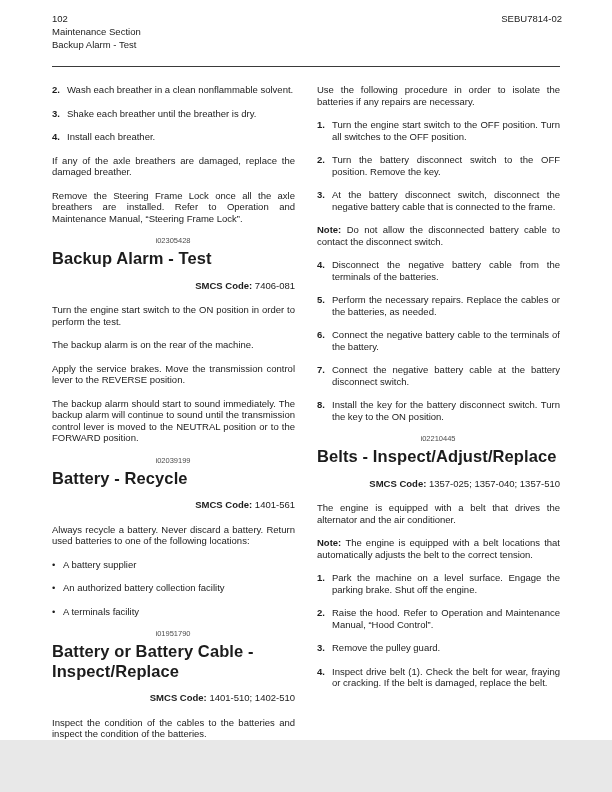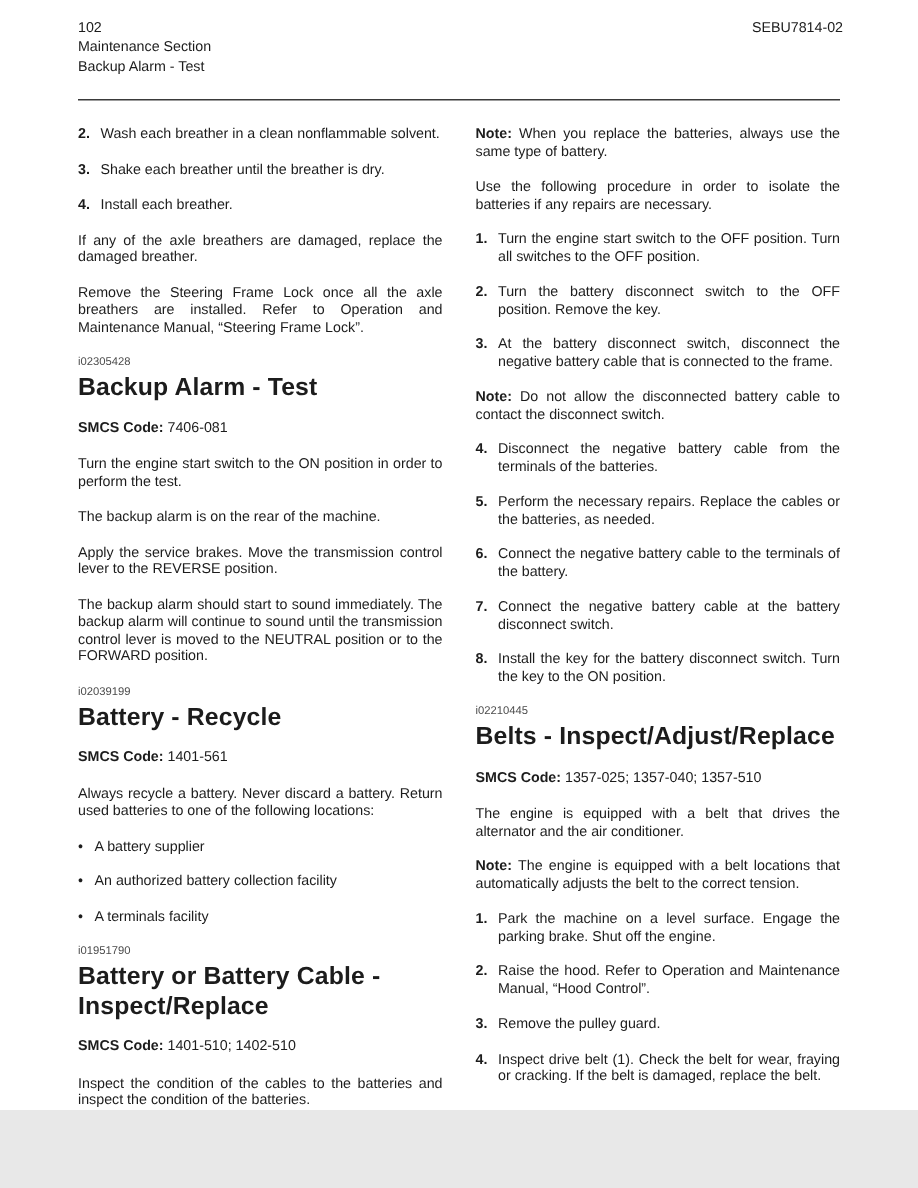"Note: When you replace the" div.p { html: <div><span>Note: </span><span>When you replace the batteries, always use the same type of battery.</span></div> -> none }
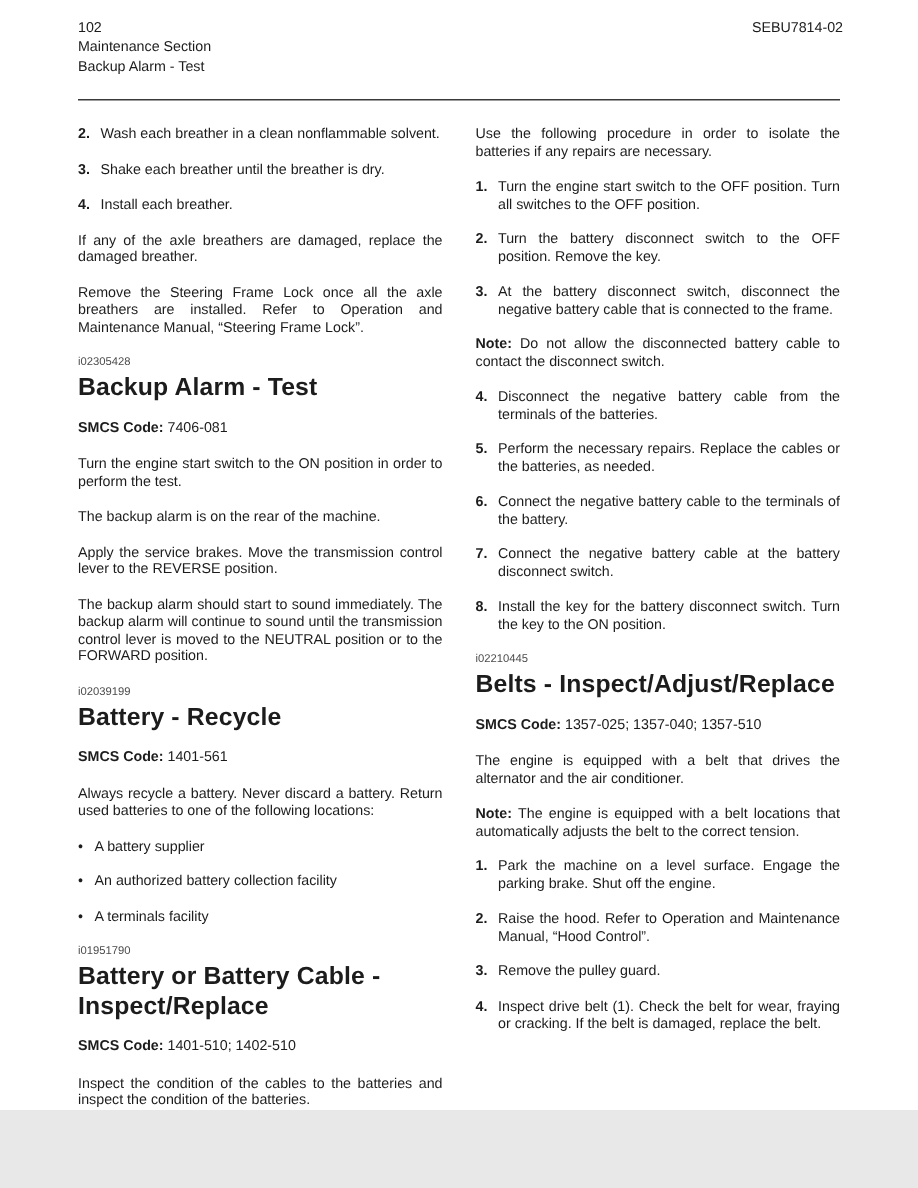"i02305428" .ref { text-align: left -> center }
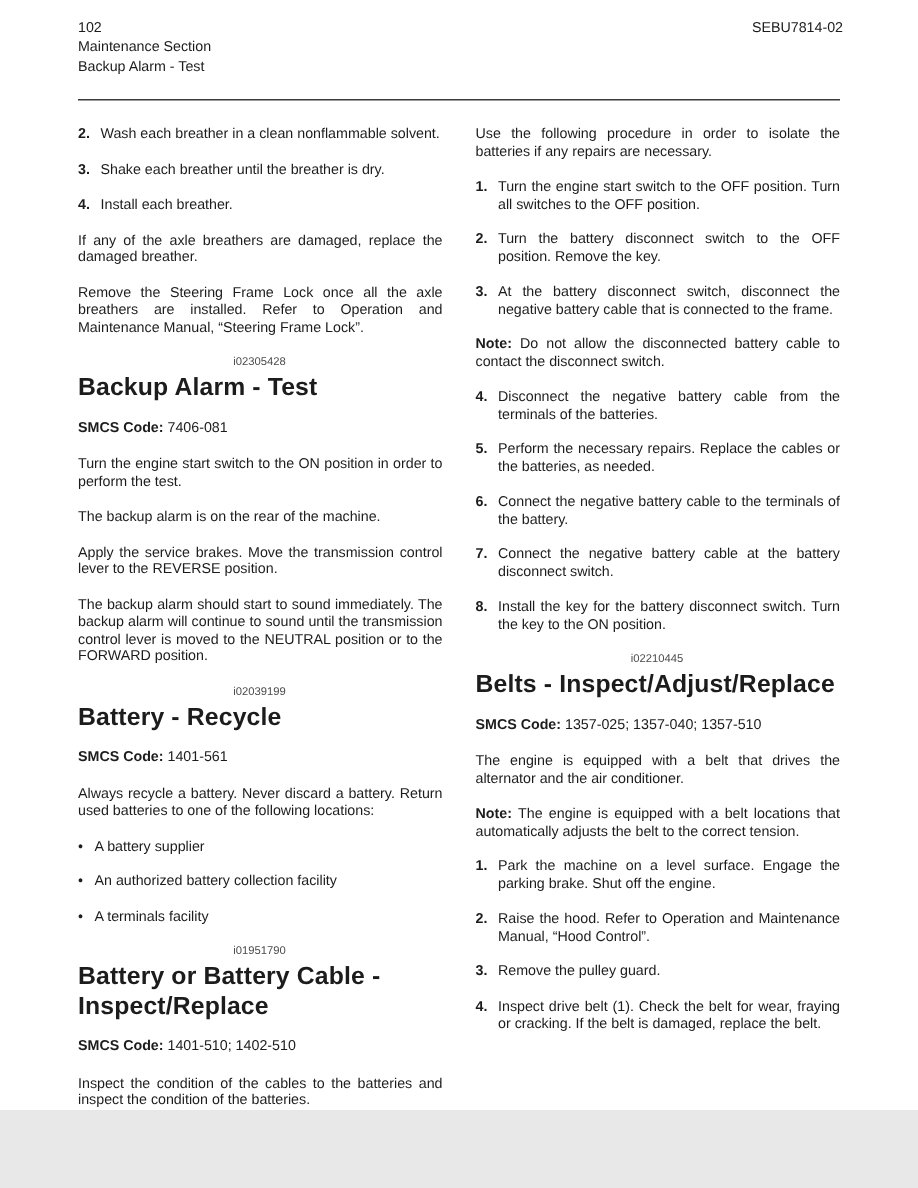"SMCS Code: 7406-081" .smcs { text-align: none -> right }
